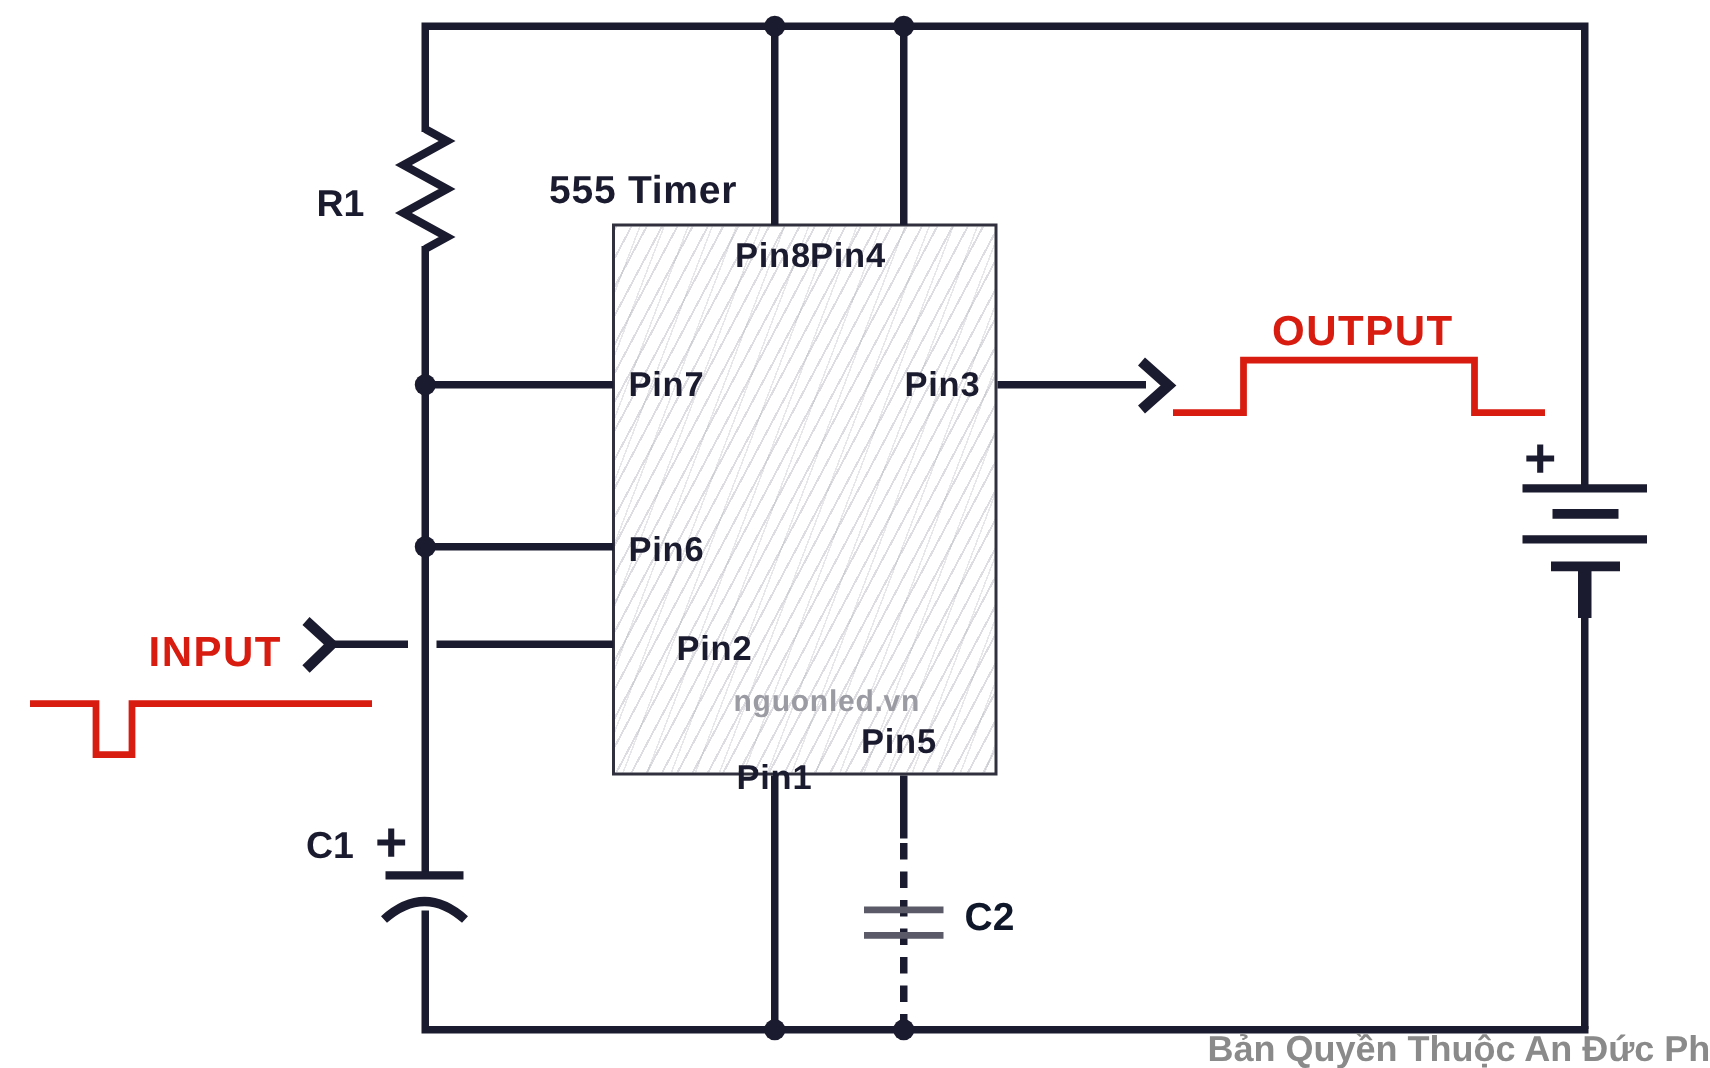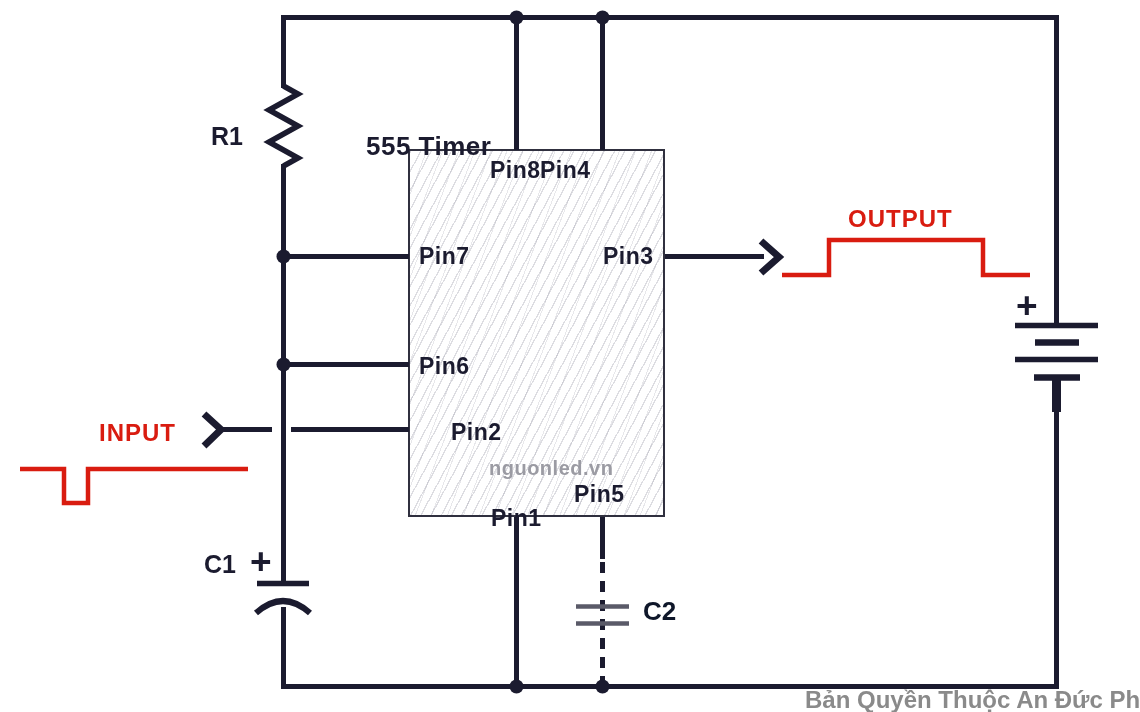"555 Timer" div.lbl { margin-top: 20px -> none }
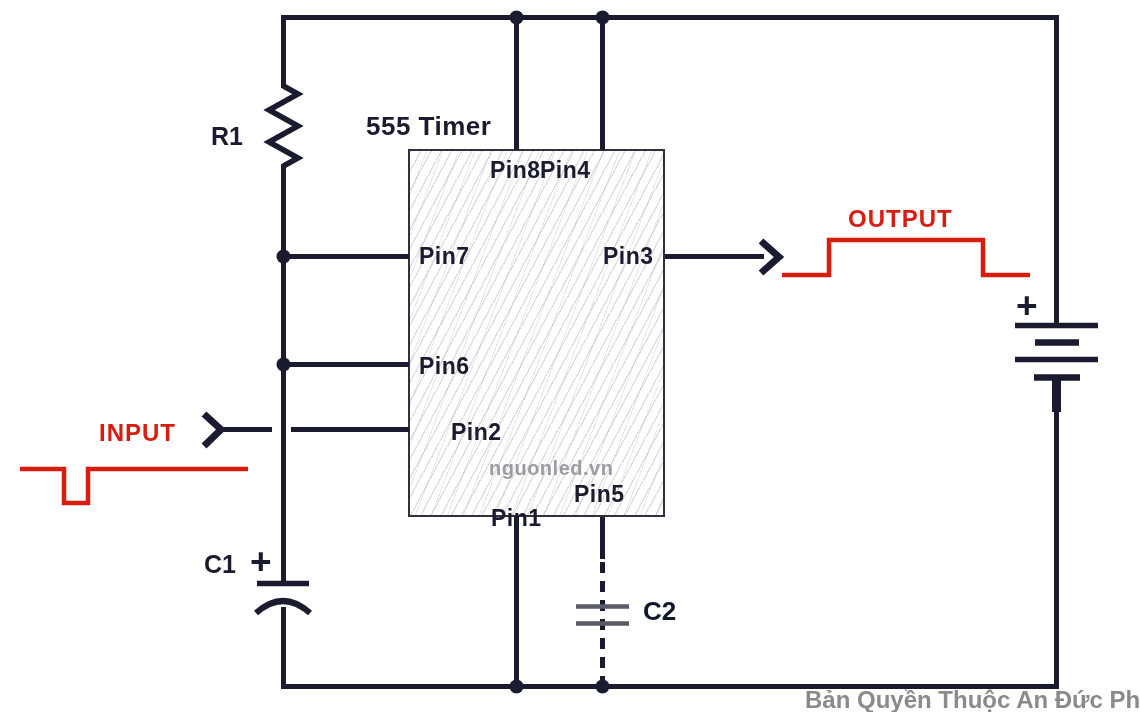"OUTPUT" .sig-lbl { font-size: 24px -> 28px }
